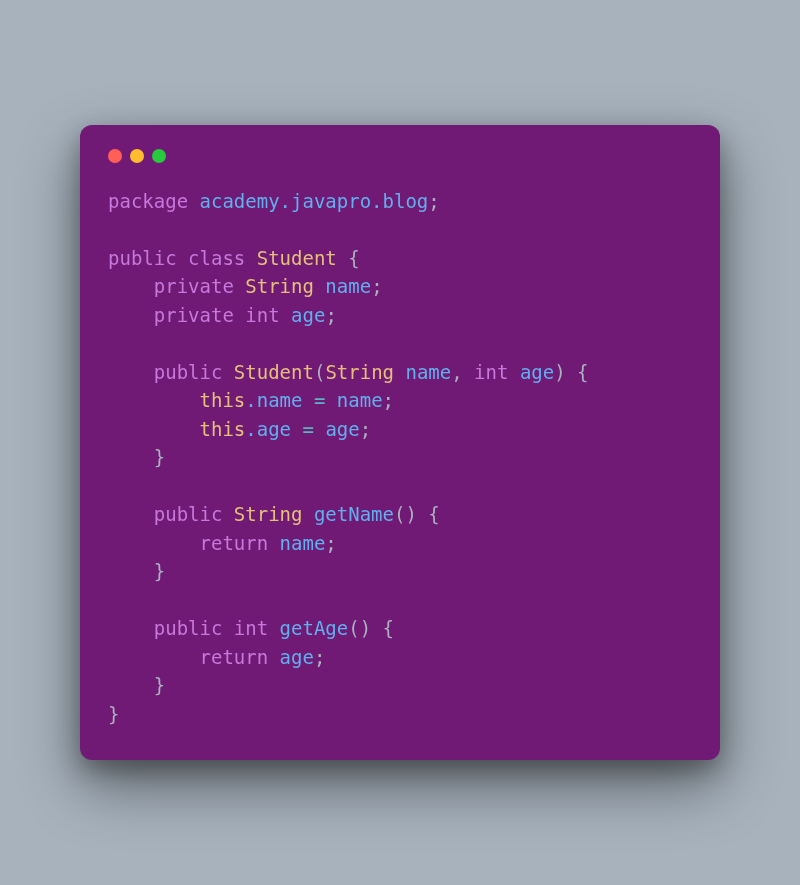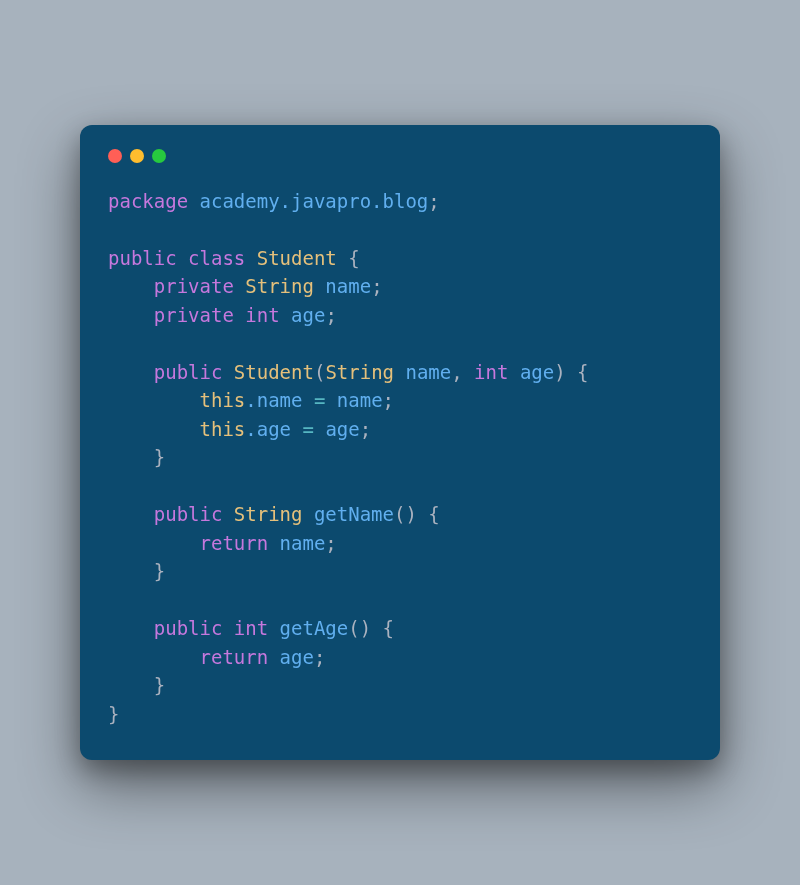"package academy.javapro.blog; public" .window { background: #0c4a6e -> #701a75 }
